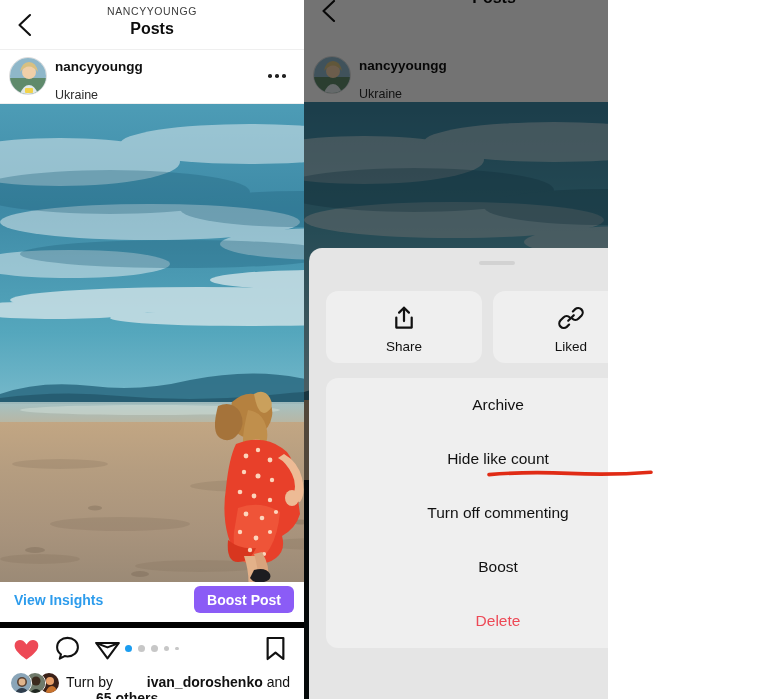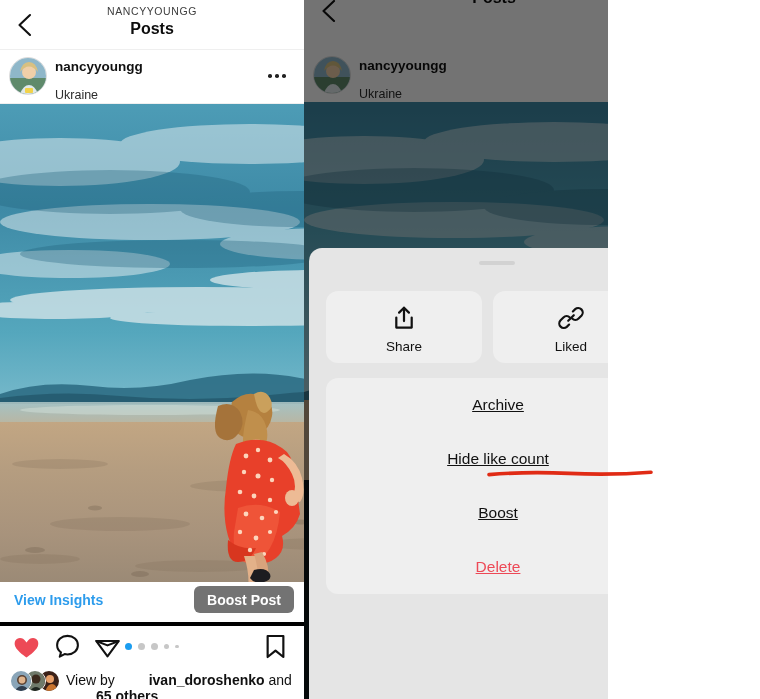"Archive" .mitem { text-decoration: underline -> none }
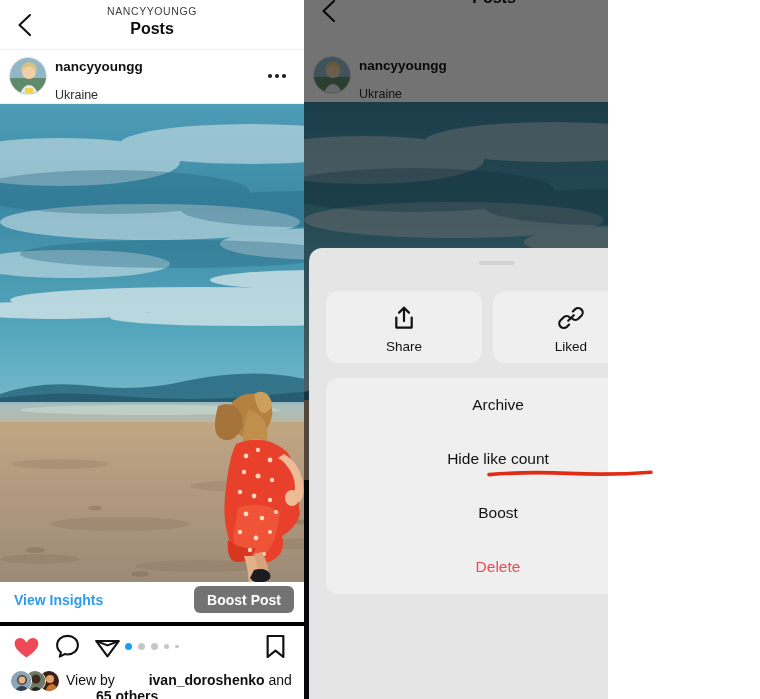"Turn off commenting" div.mitem { html: none -> <div>Turn off commenting</div> }
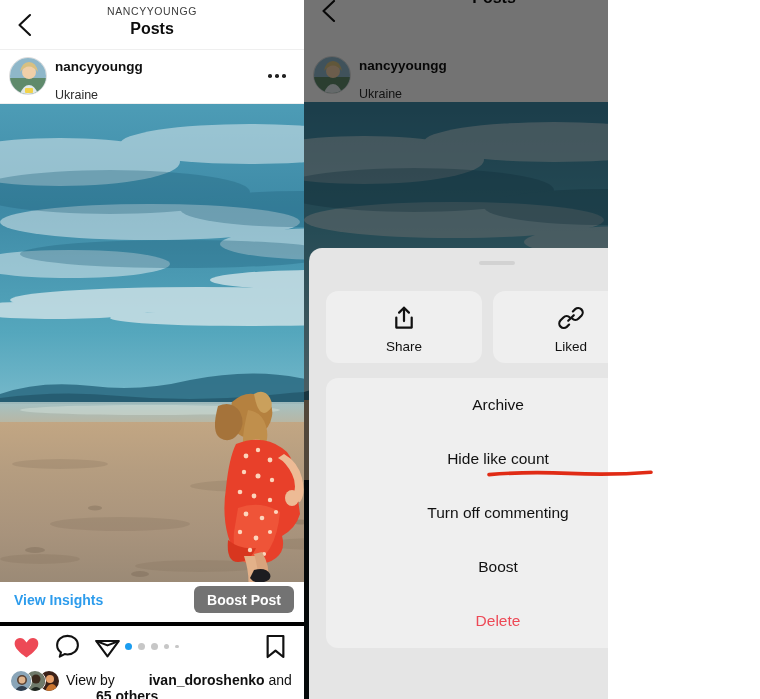"View Insights" .insights { border-bottom: 4px solid #000000 -> 6px solid #000000 }
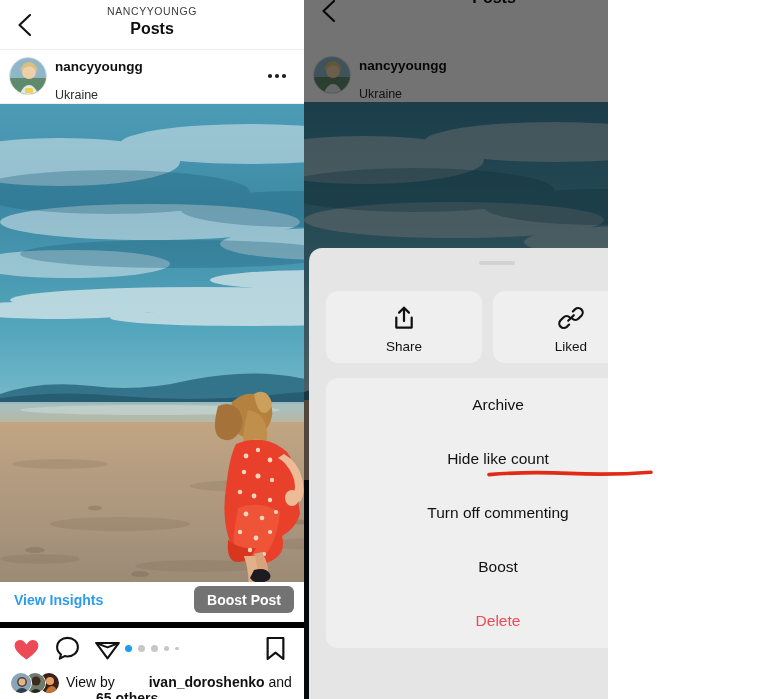"Boost Post" .boost { background: #737373 -> #8b5cf6 }
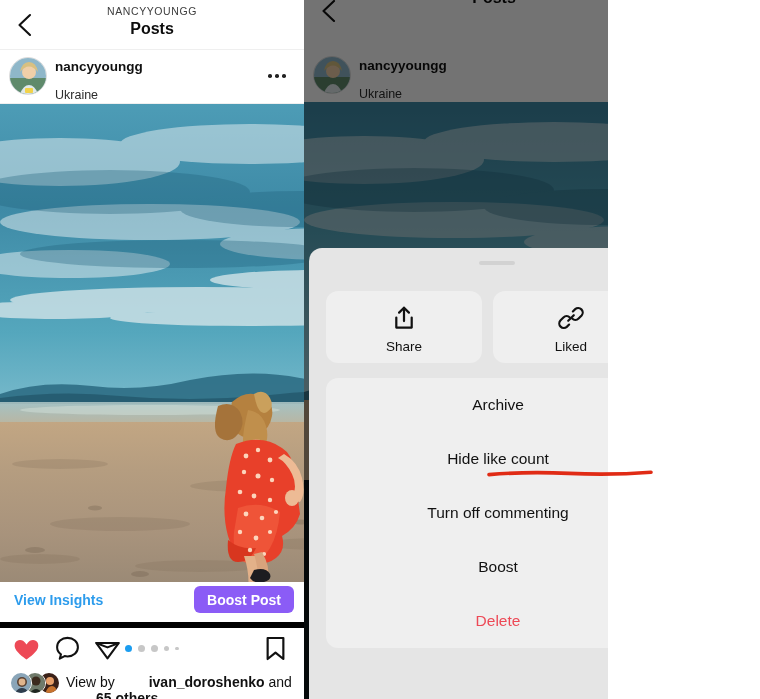"View by" span { text: View -> Turn }
